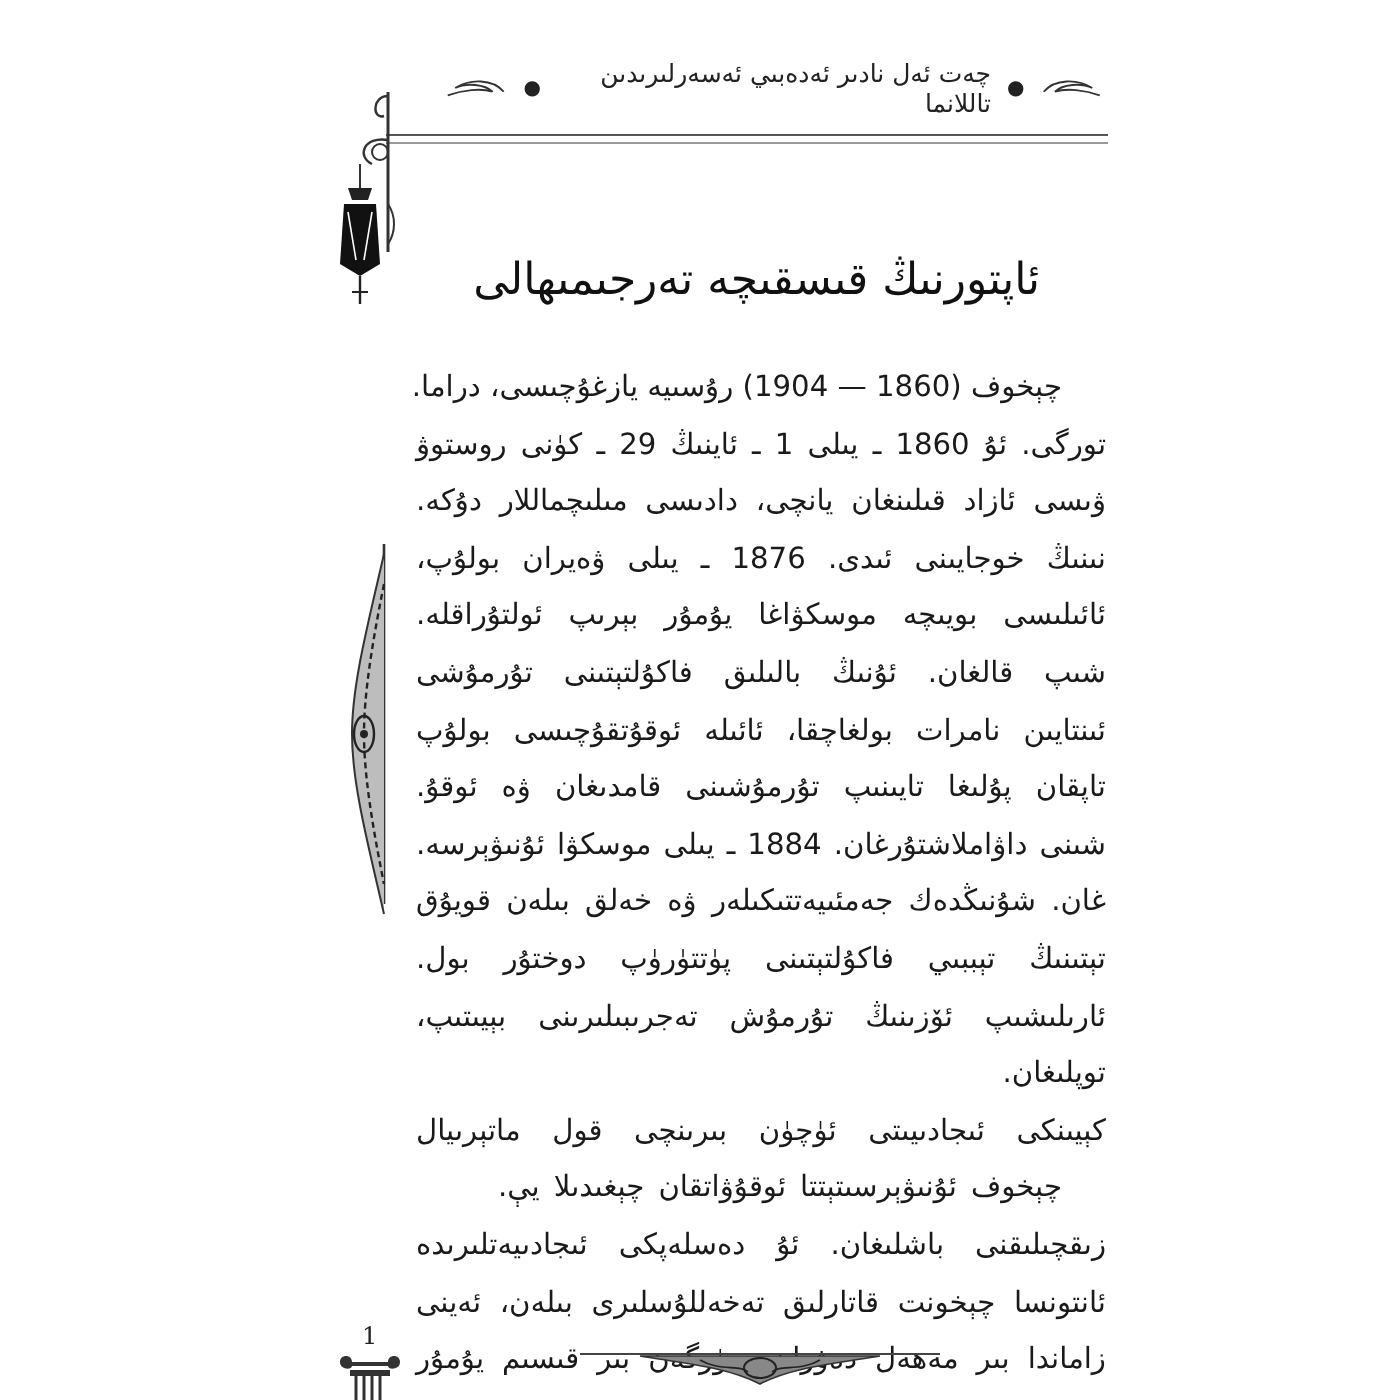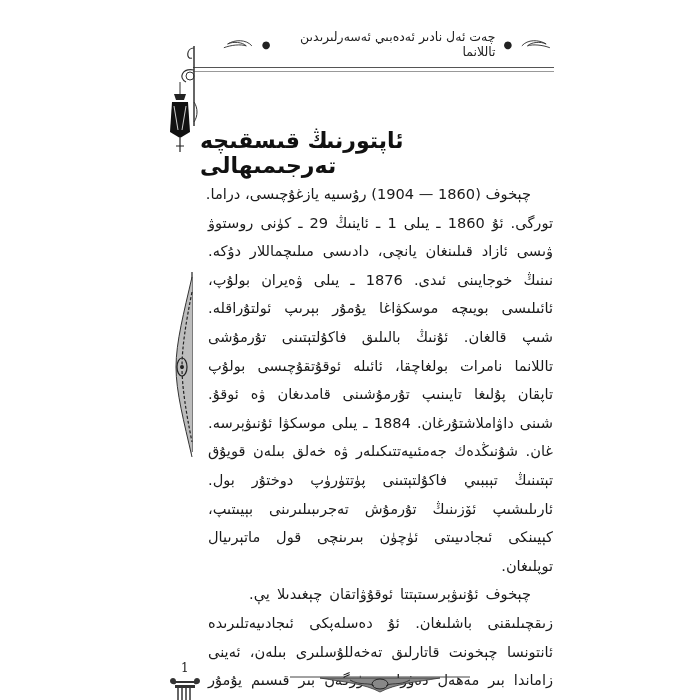"ئاپتورنىڭ قىسقىچە تەرجىمىھالى" .title { font-weight: bold -> normal; text-align: left -> right }
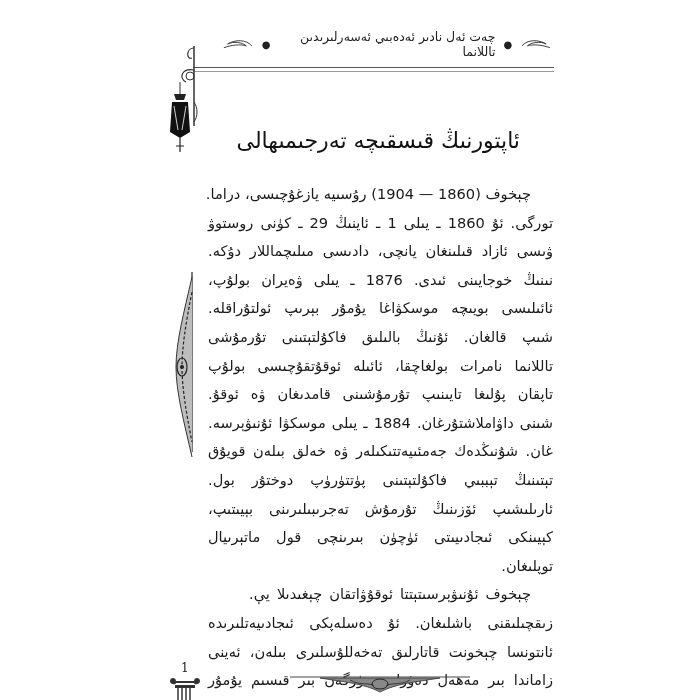"تاللانما نامرات بولغاچقا، ئائىلە" span.line { text: تاللانما -> ئىنتايىن }
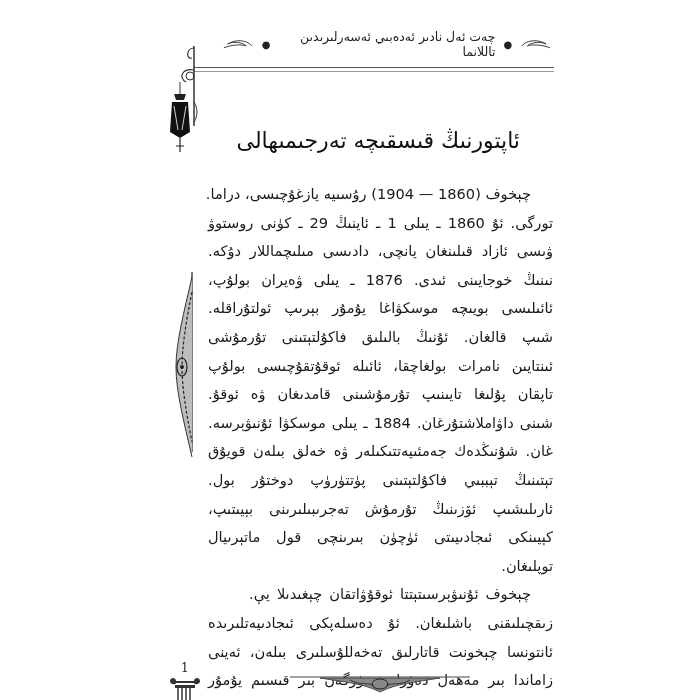"كېيىنكى ئىجادىيىتى ئۈچۈن بىرىنچى قول" span.line { order: before "توپلىغان." -> after "توپلىغان." }
